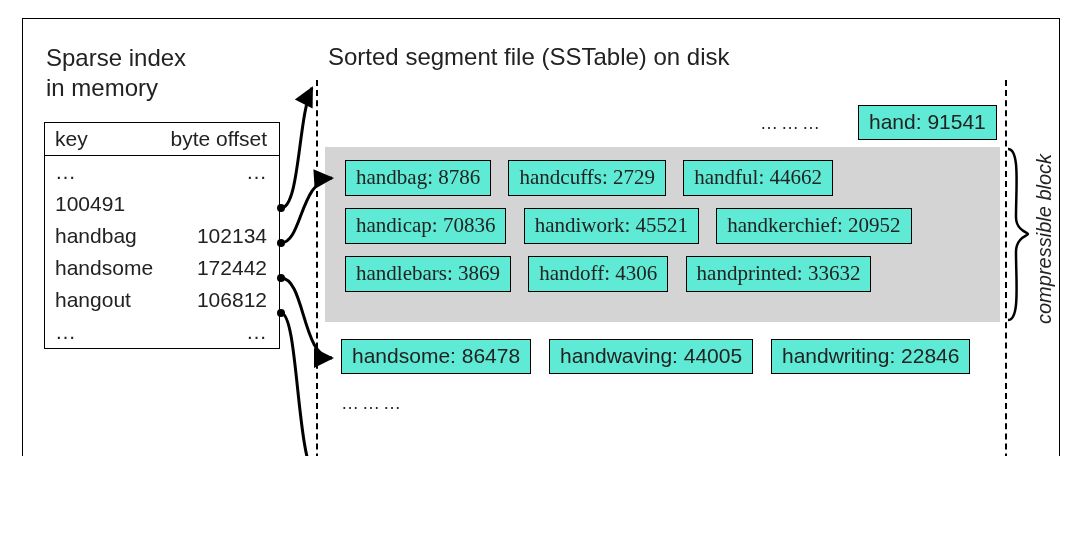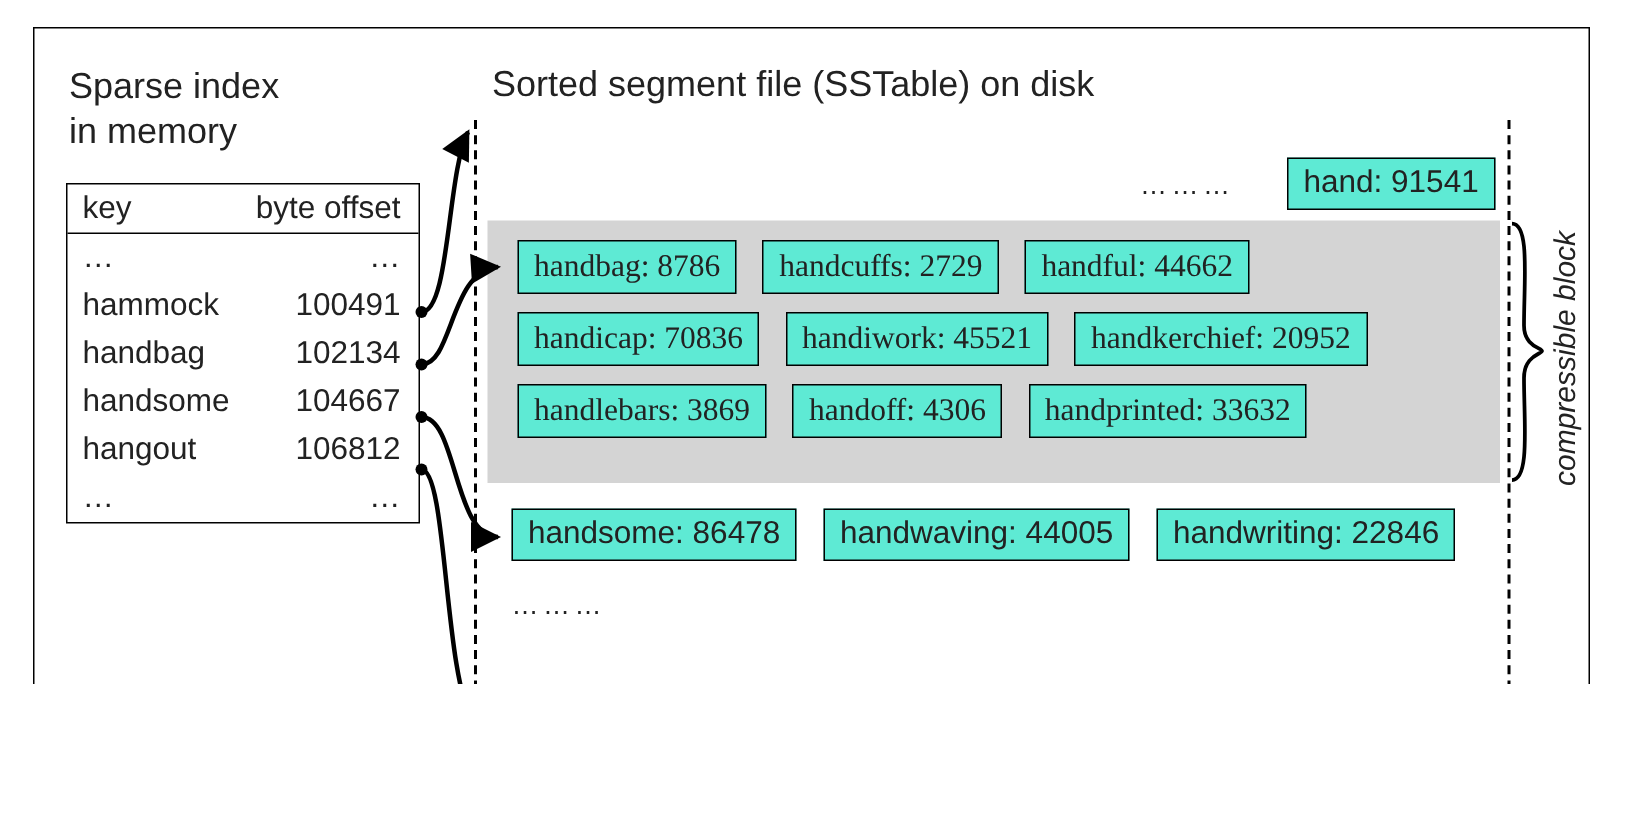"hammock" span.sparse-key { html: <span>hammock</span> -> none }
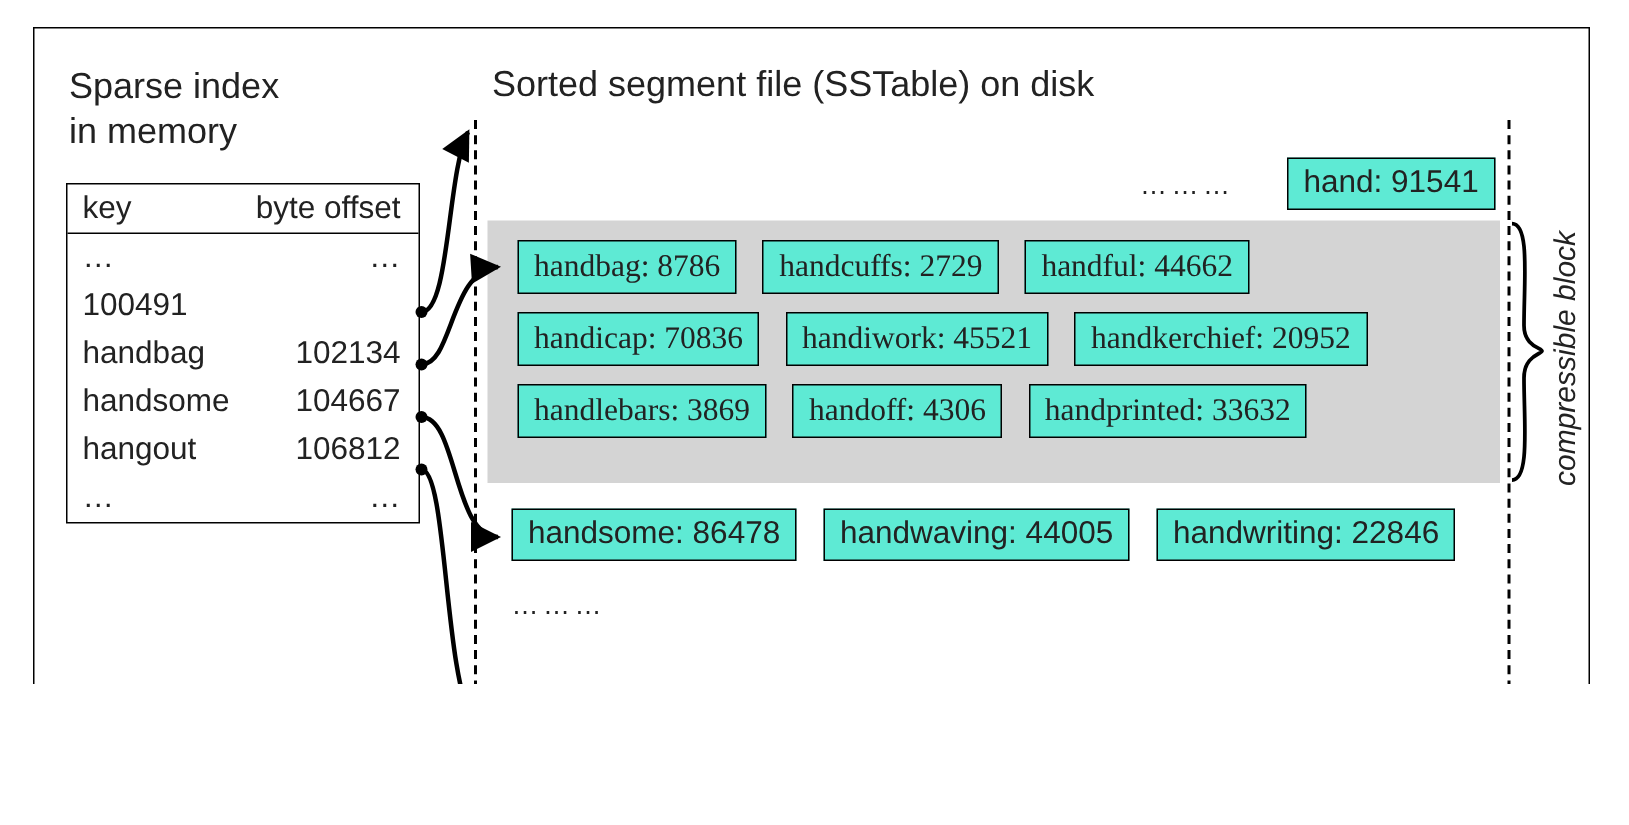"104667" span.sparse-off { text: 104667 -> 172442 }
